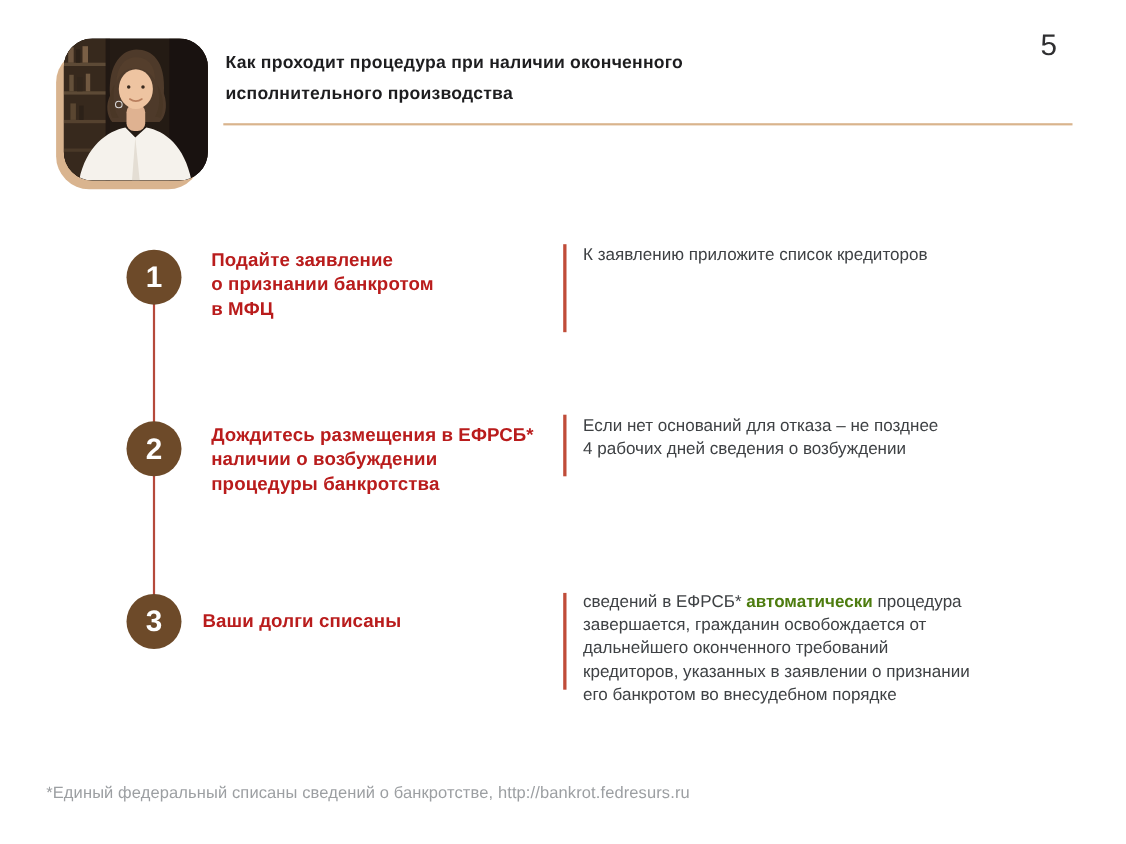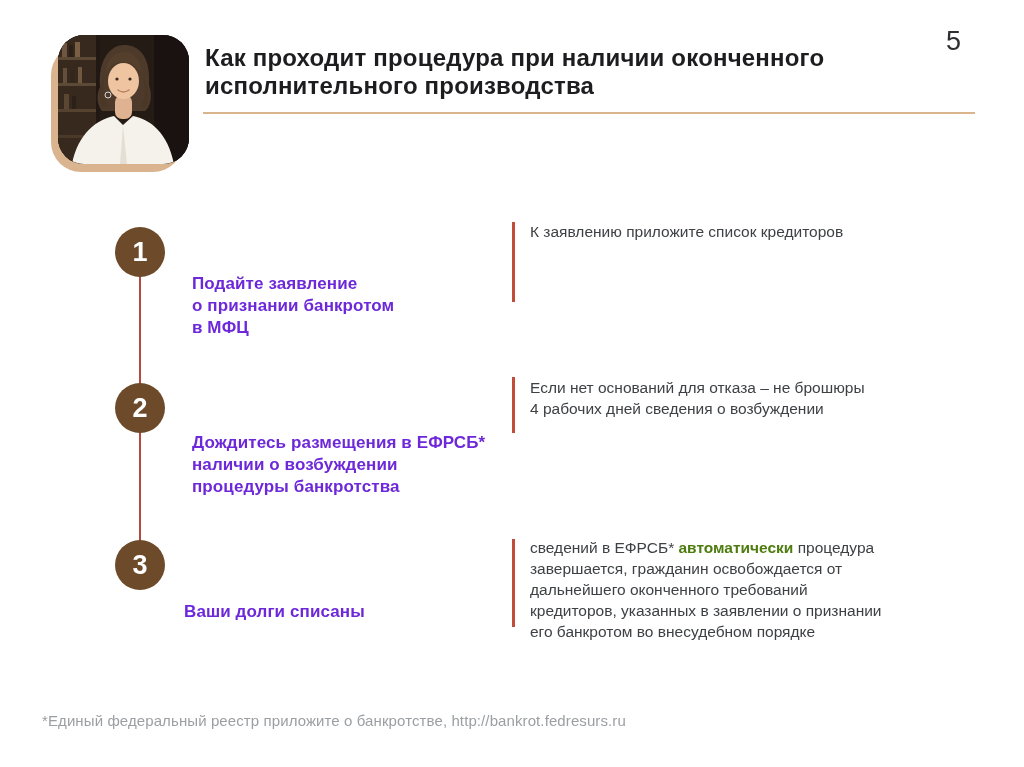"Как проходит процедура при наличии" .title { font-size: 24px -> 16px }
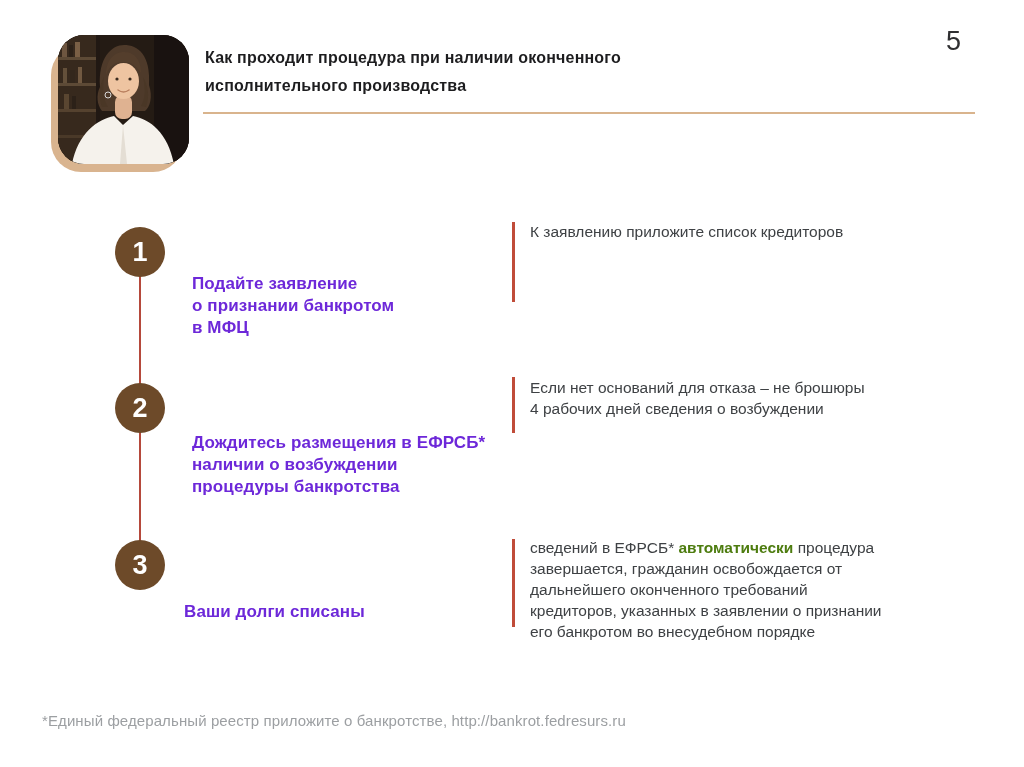"Подайте заявление" .step-label { color: #6d28d9 -> #b91c1c; margin-top: 47px -> none }
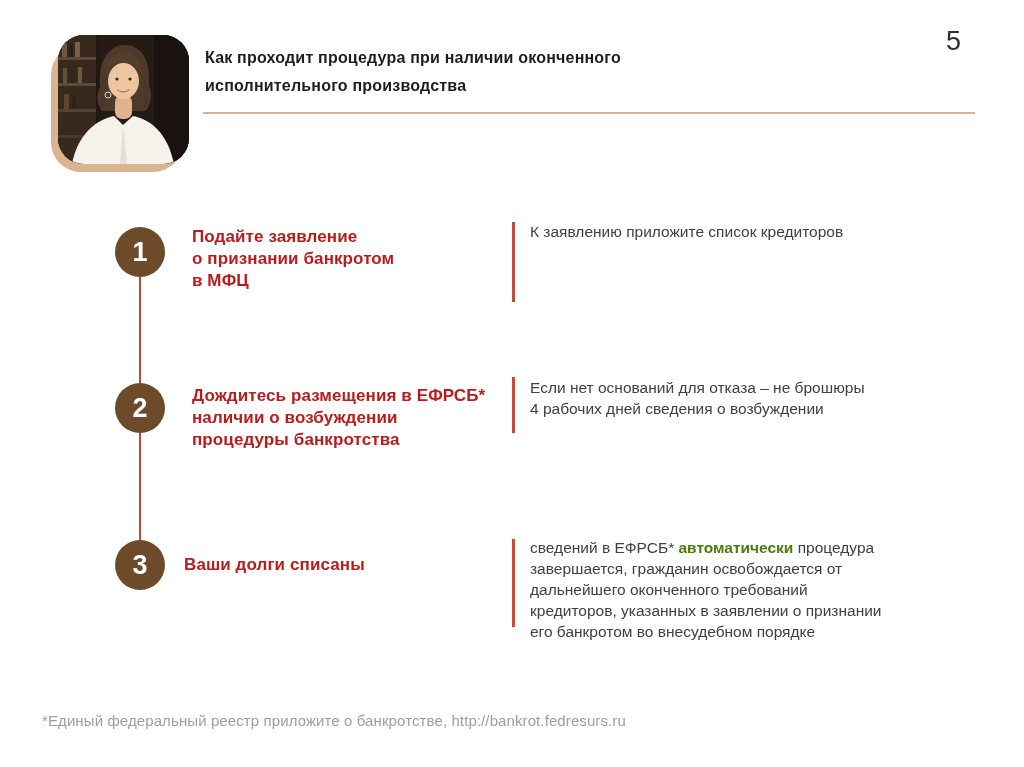"Если нет оснований для отказа" div { text: брошюры -> позднее }
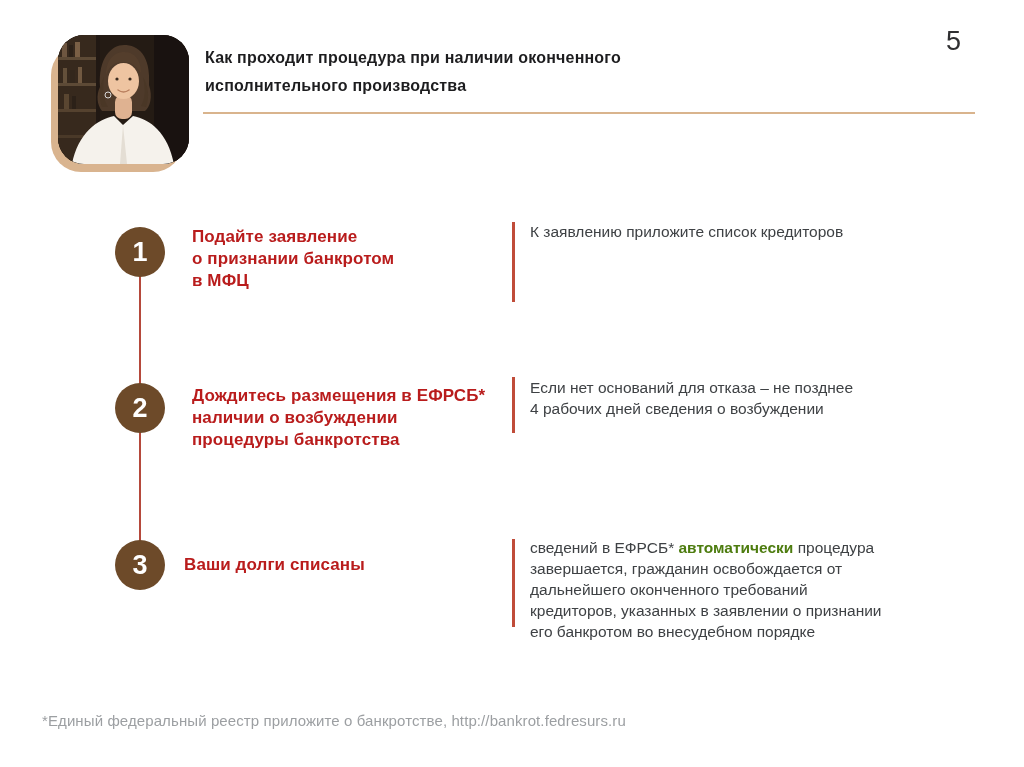"*Единый федеральный реестр приложите о" div.footnote { text: реестр приложите -> списаны сведений }
